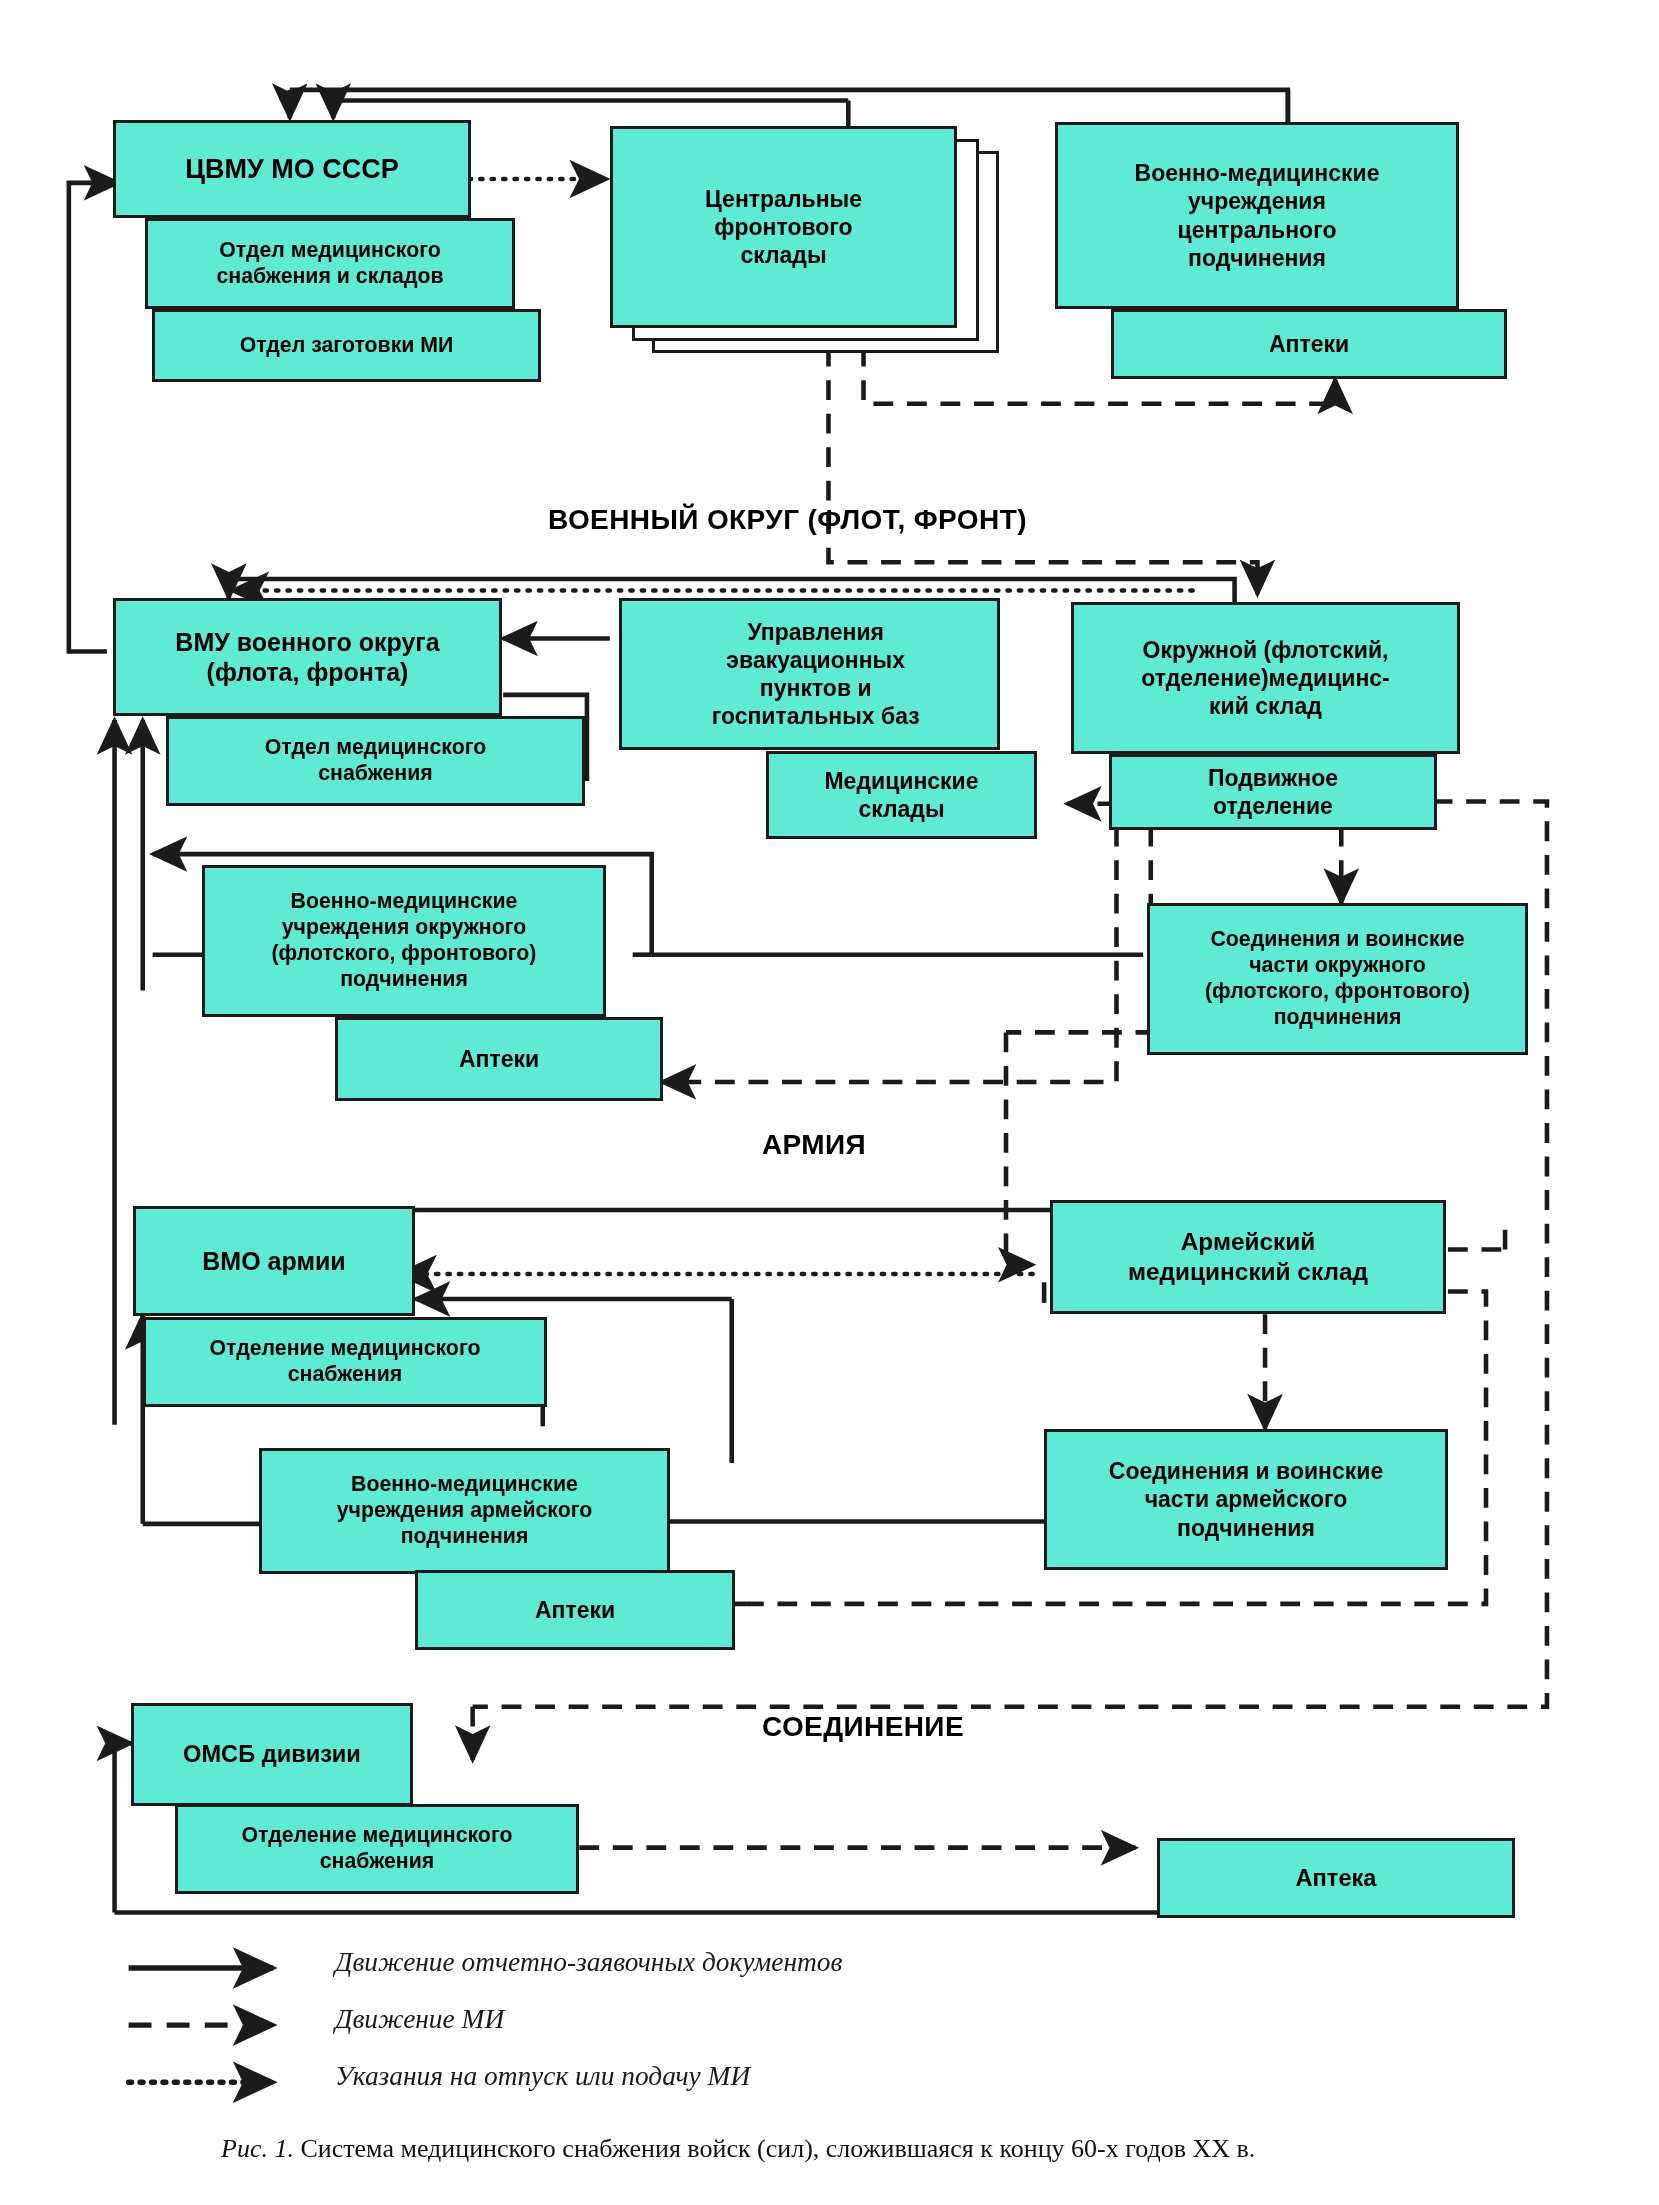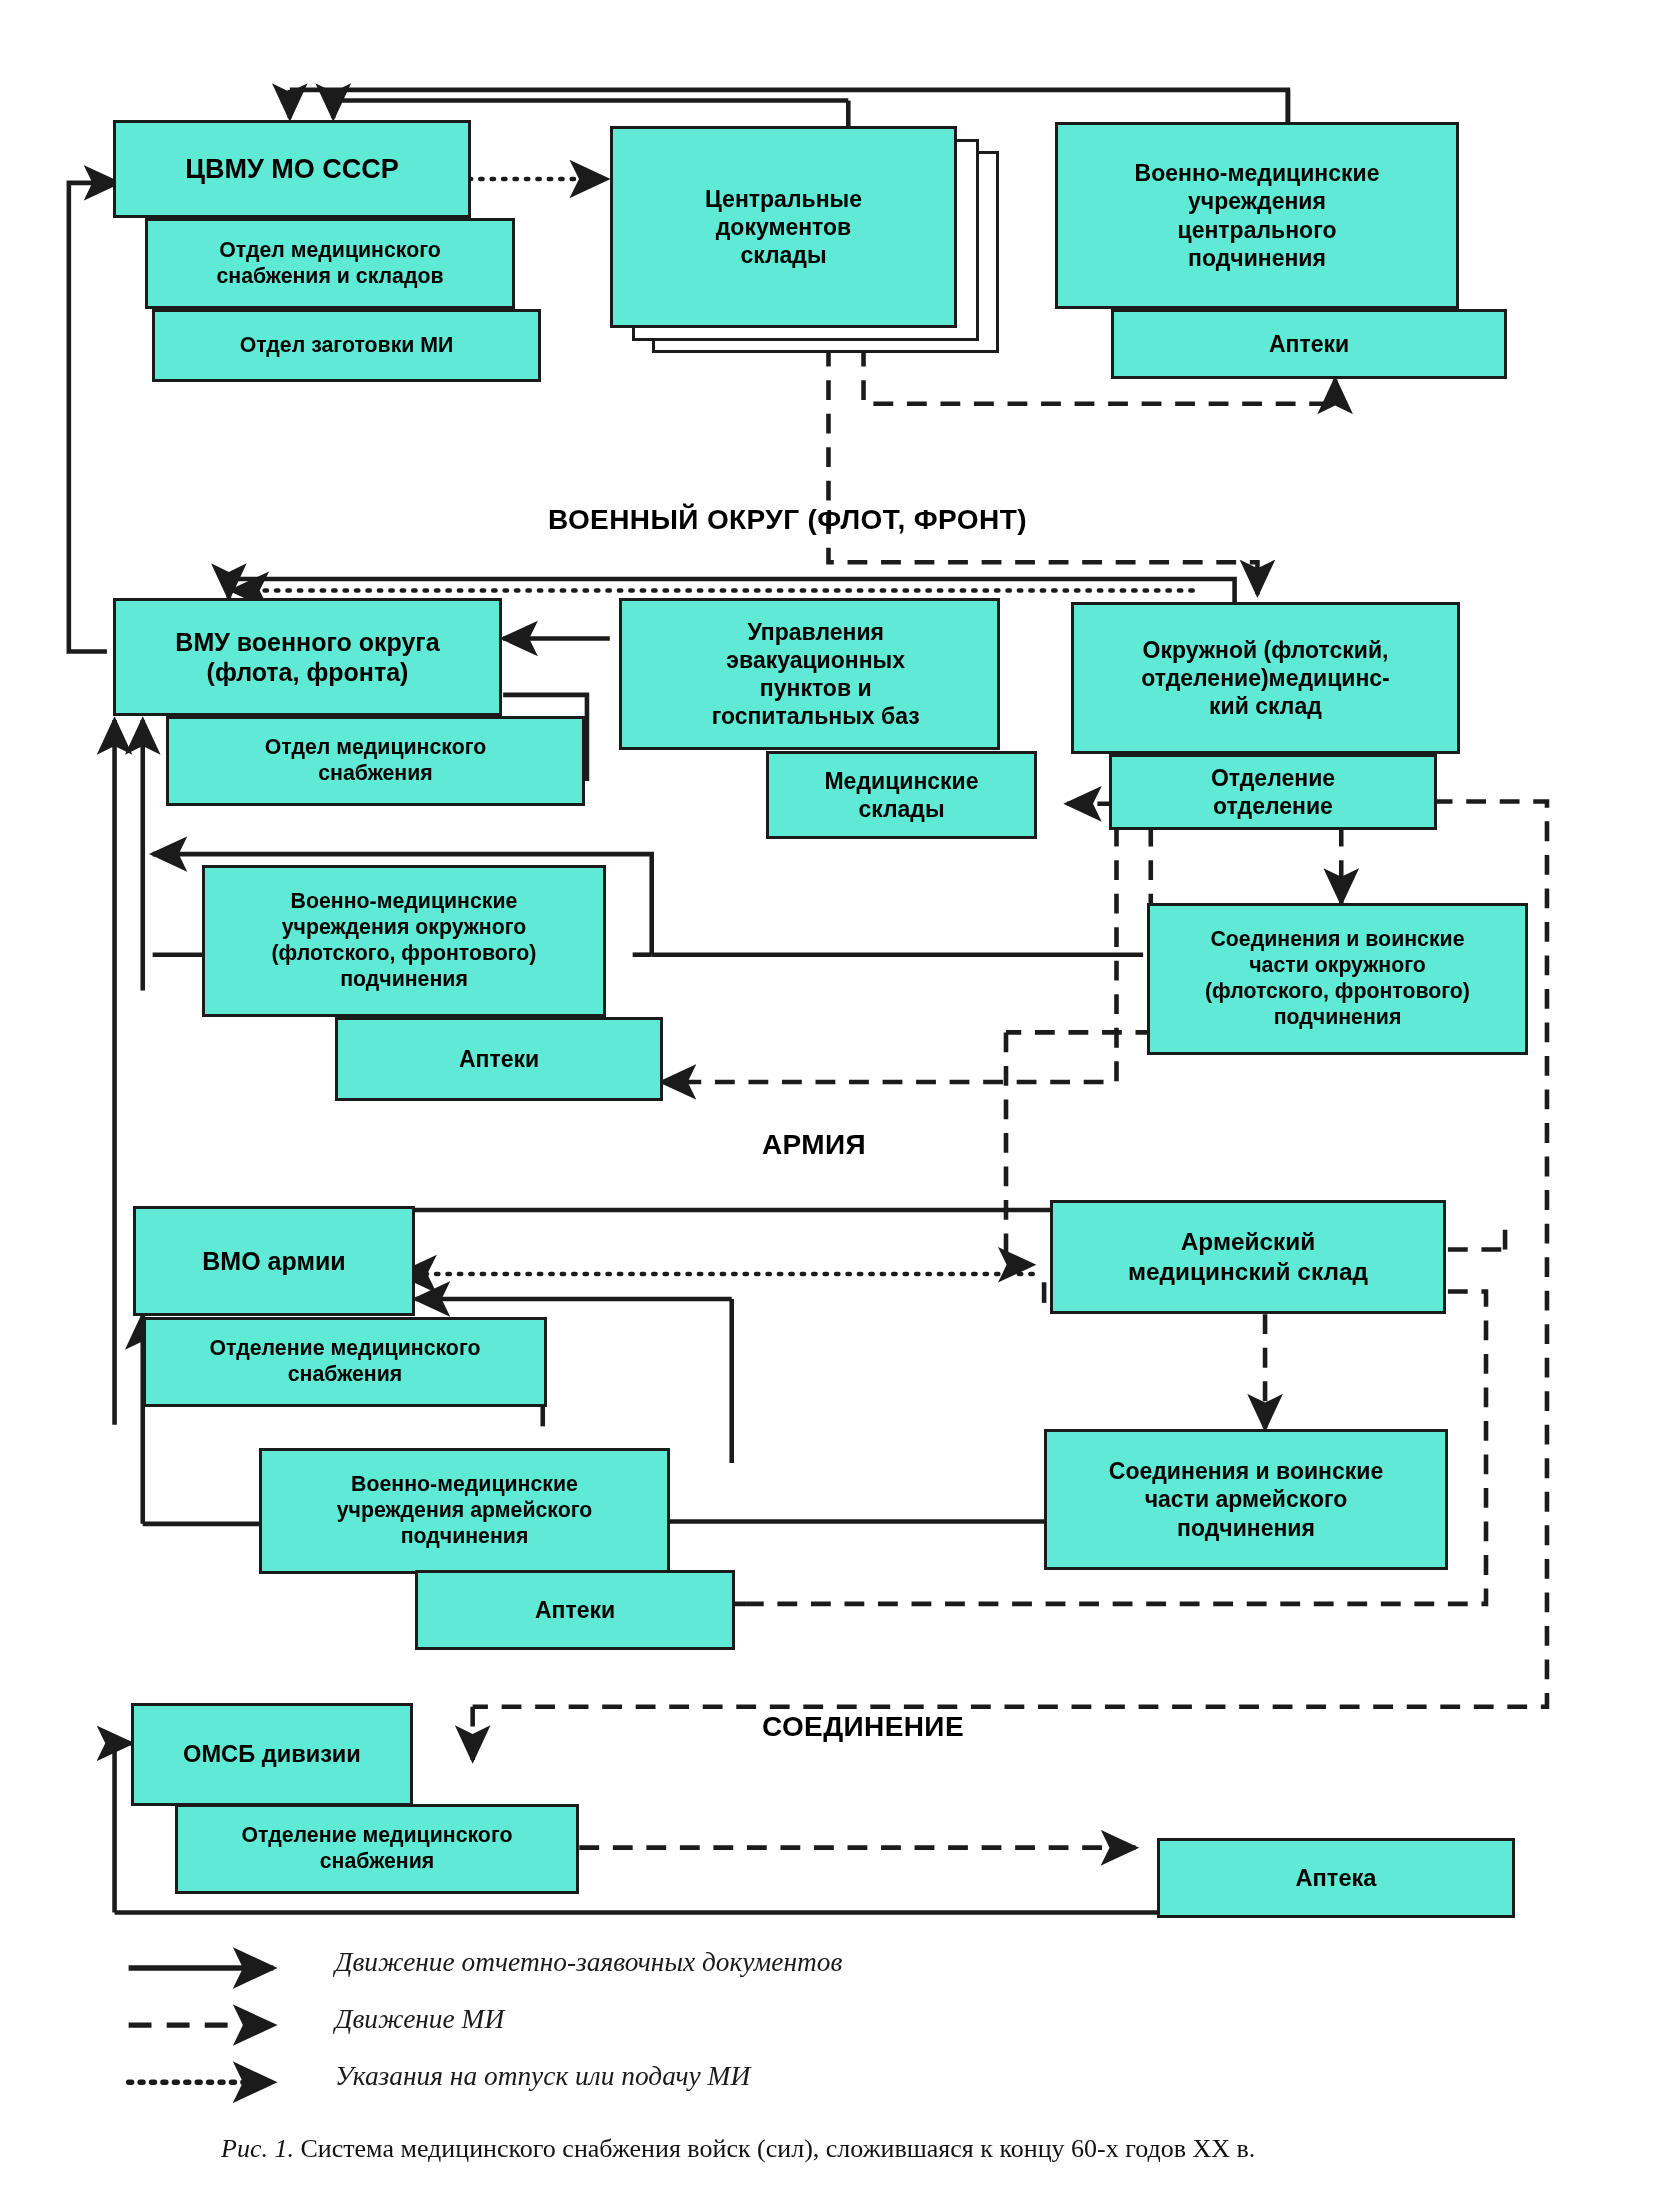"Центральные" span.txt { text: документов -> фронтового }
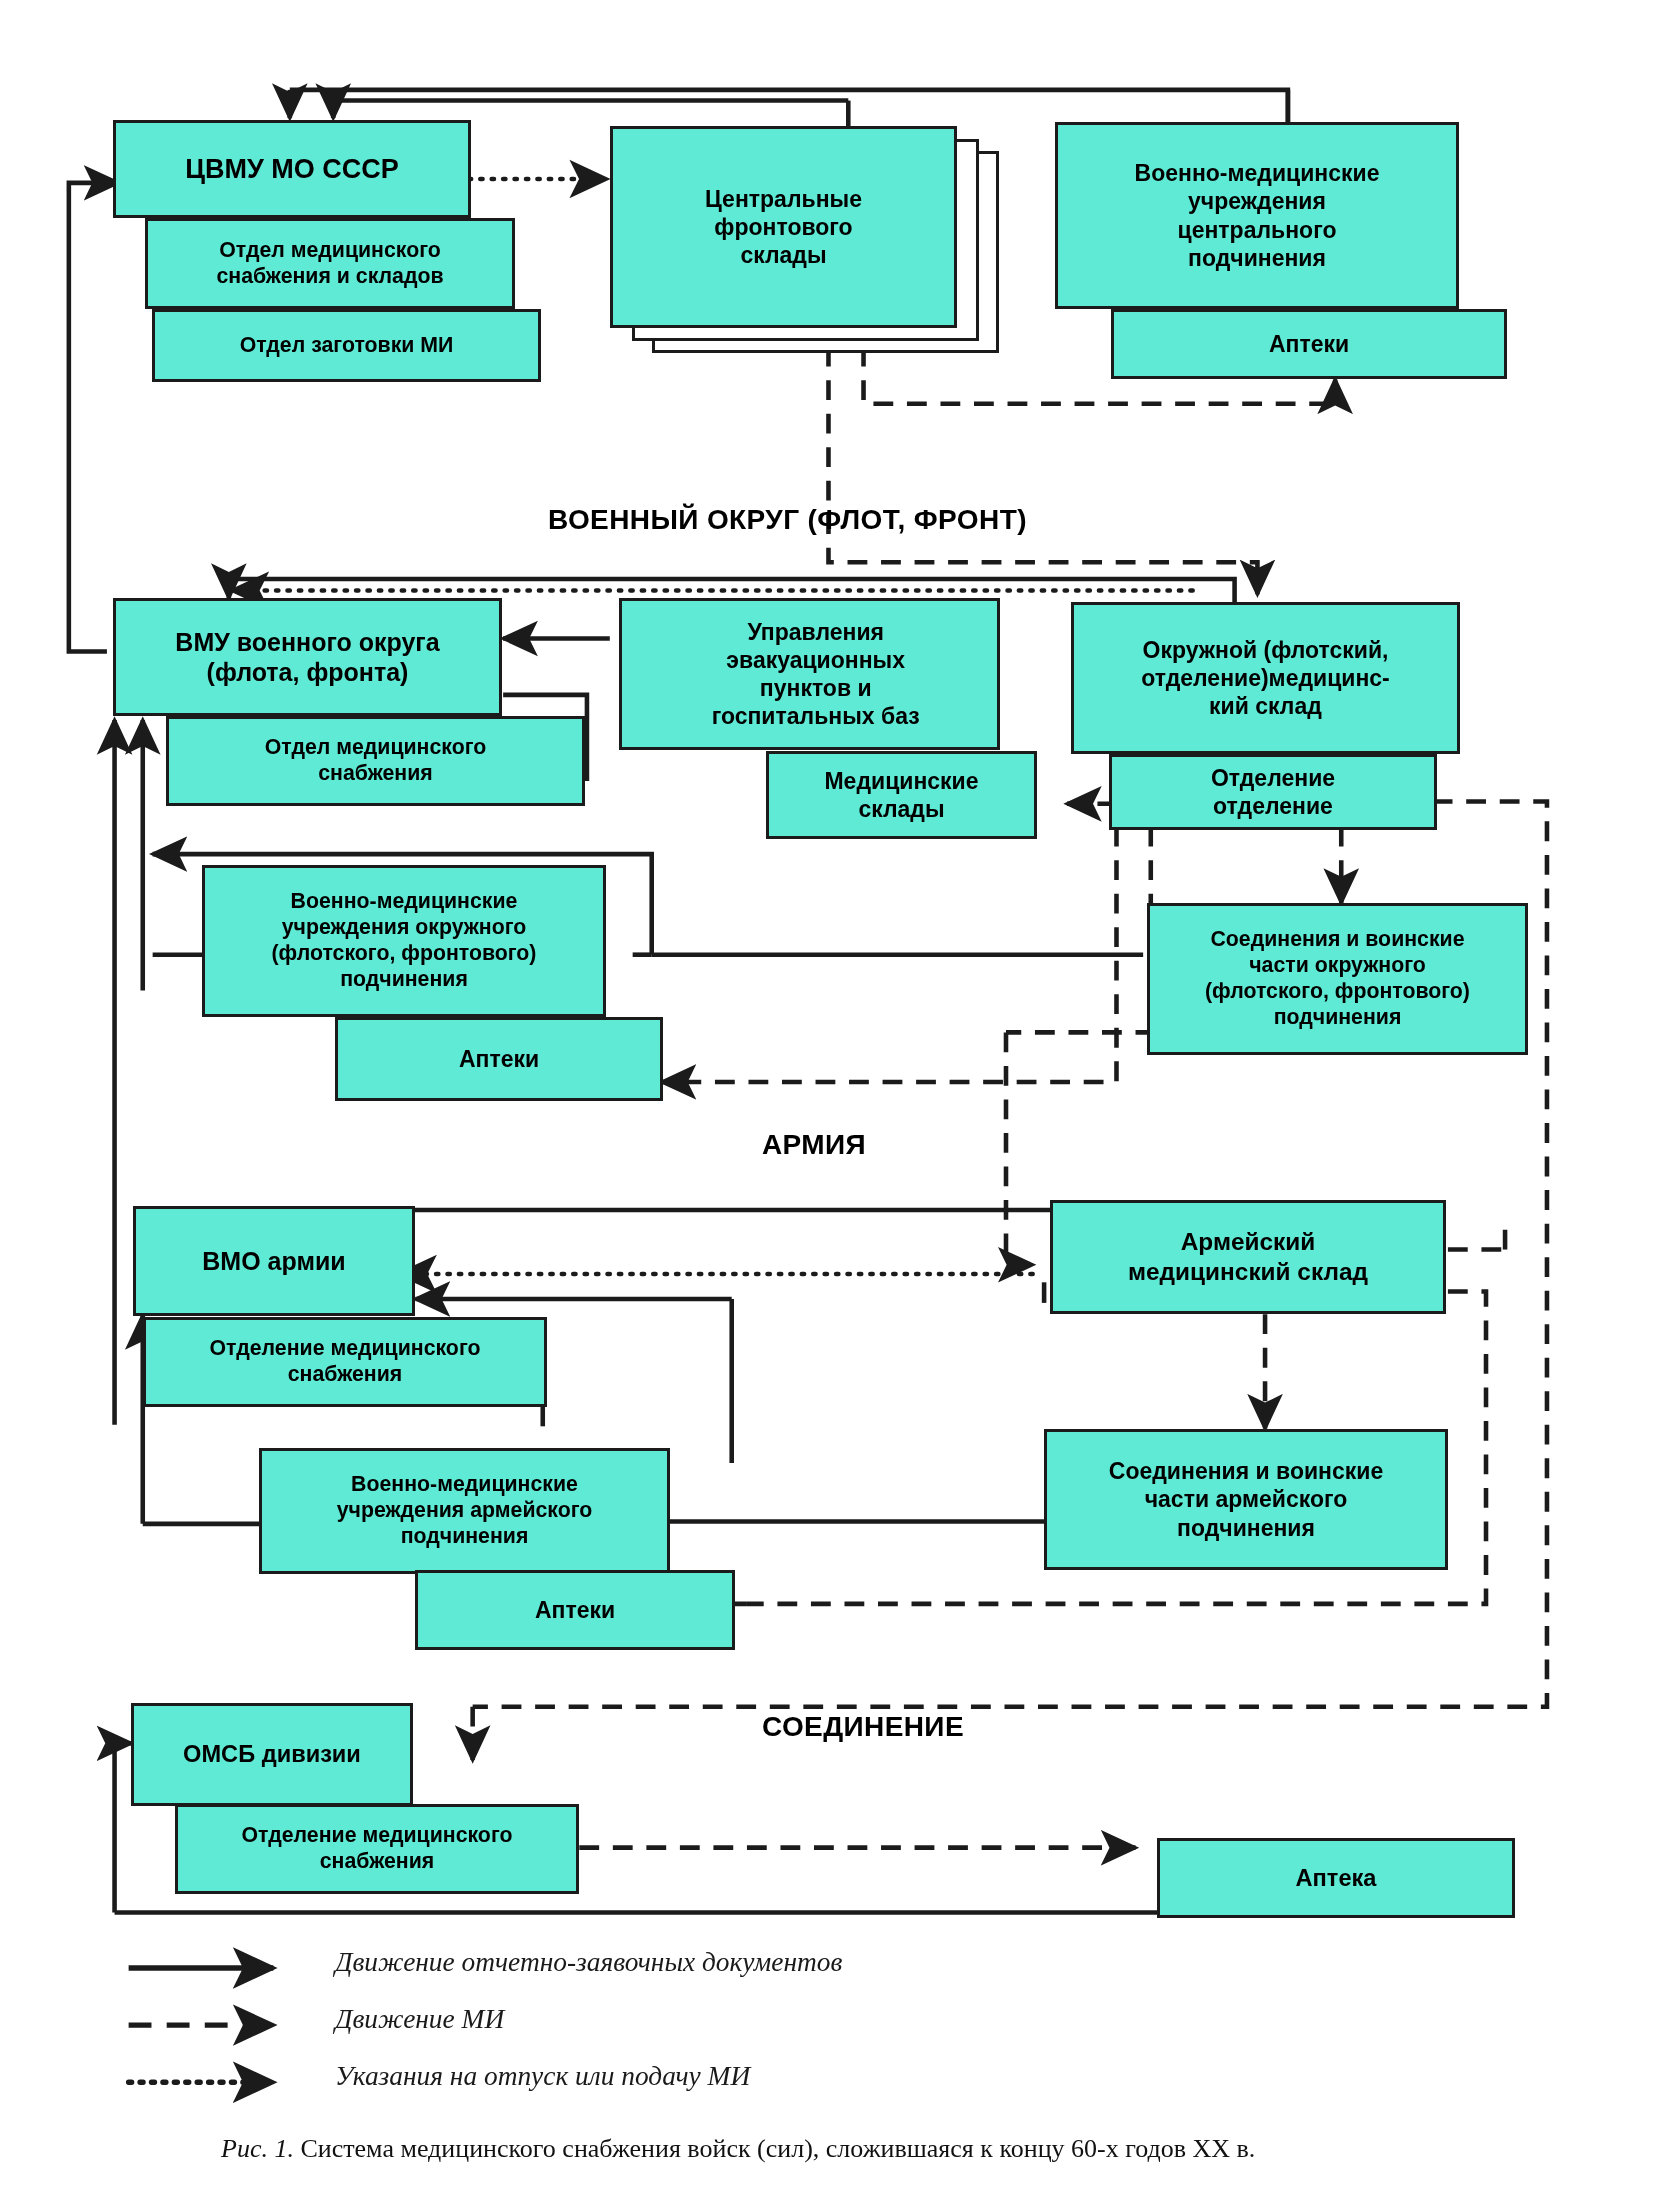"Отделение" span.txt { text: Отделение -> Подвижное }
